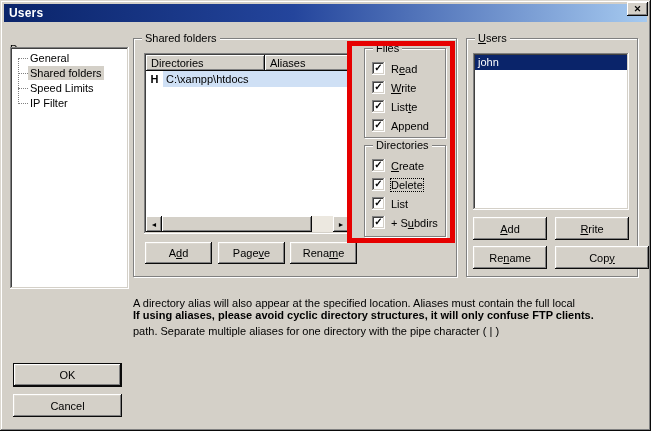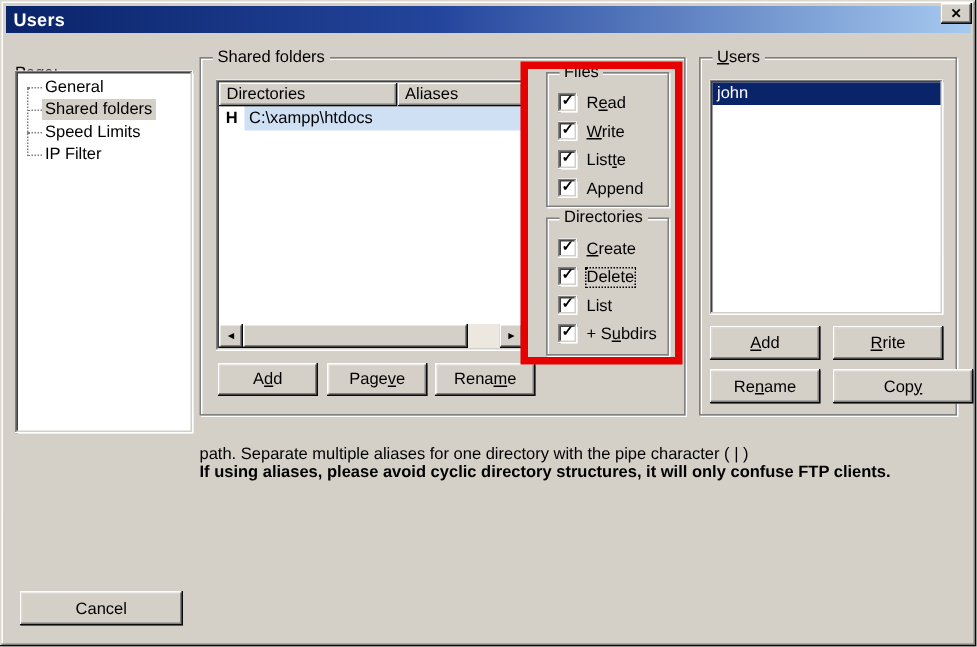"A directory alias will also" div { html: none -> <div>A directory alias will also appear at the specified location. Aliases must contain the full local</div> }
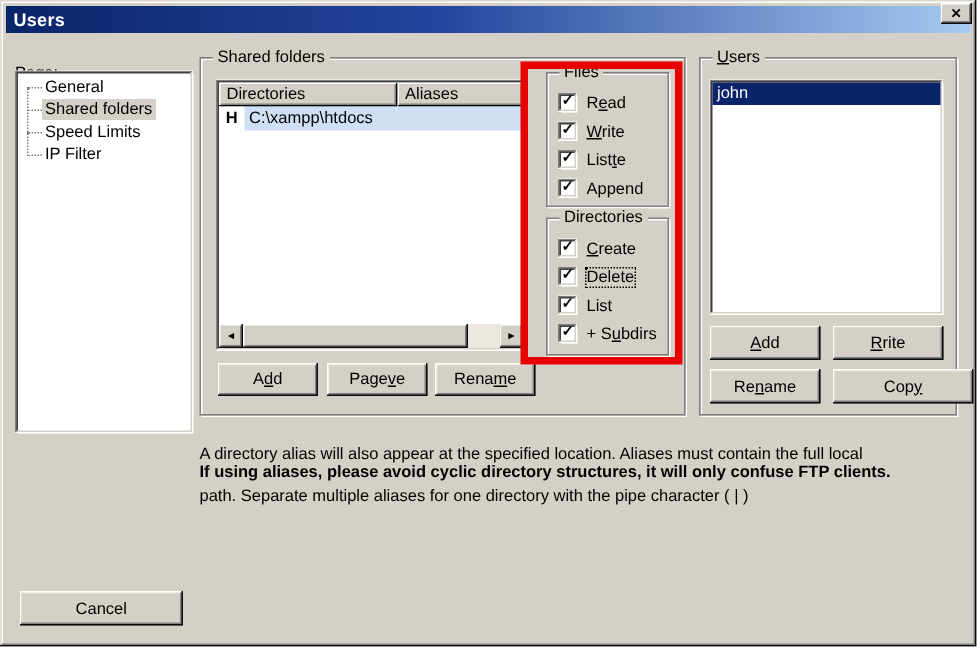"OK" div.abs { html: none -> <div>OK</div> }
